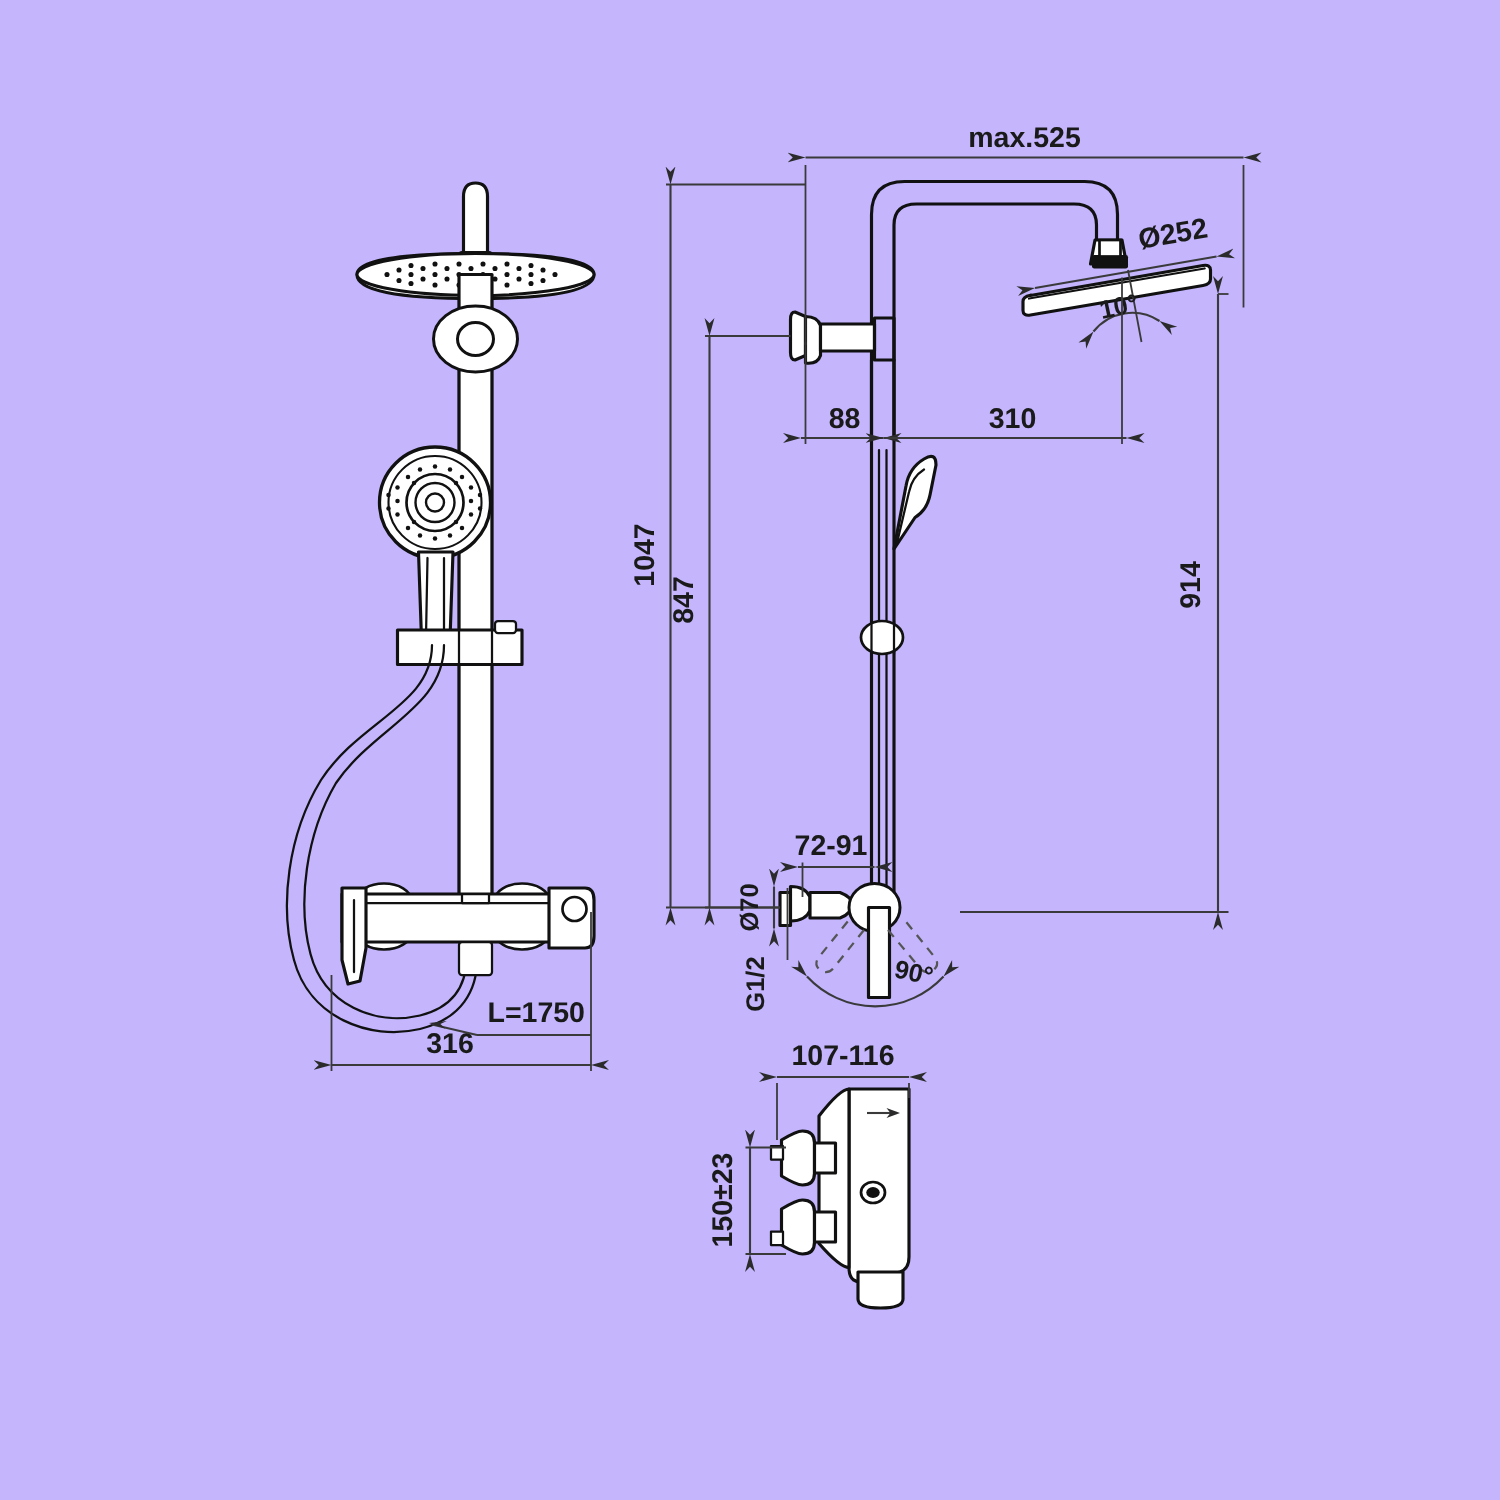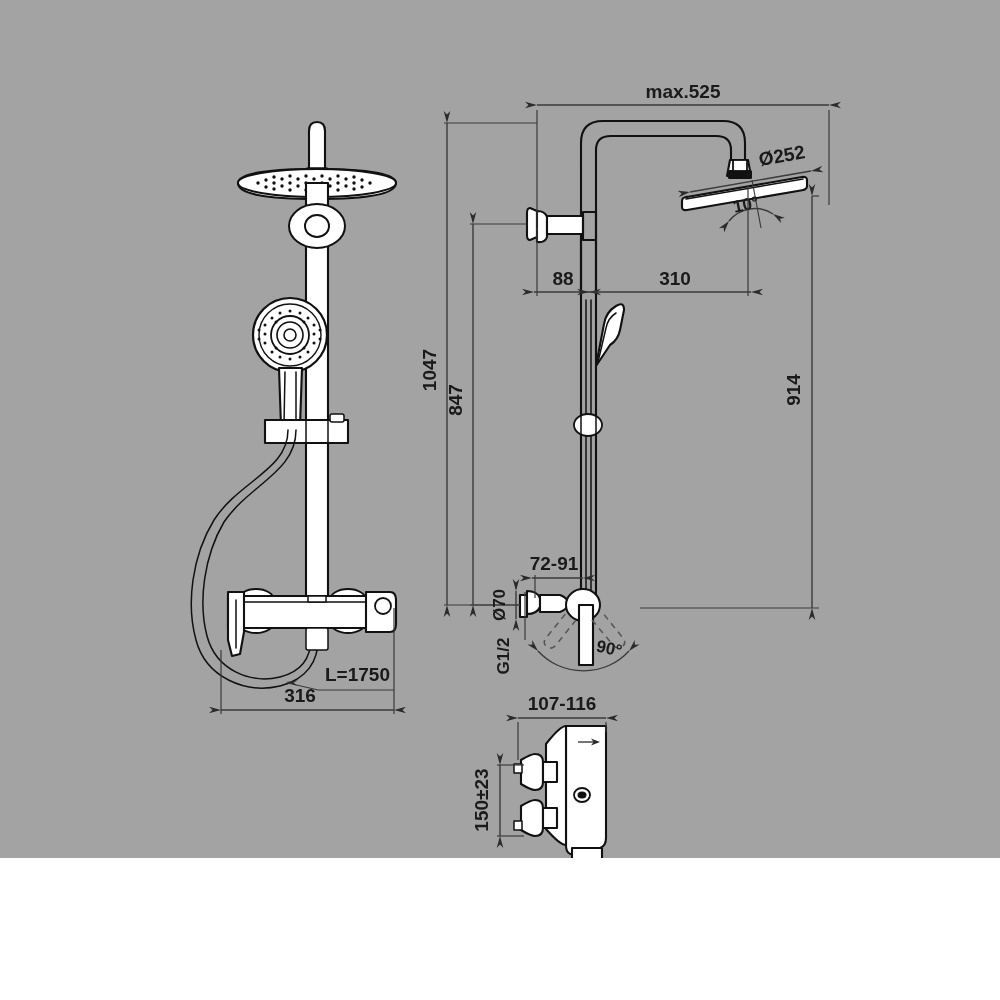"max.525" #page { background: #a3a3a3 -> #c4b5fd; height: 858px -> 1000px }
